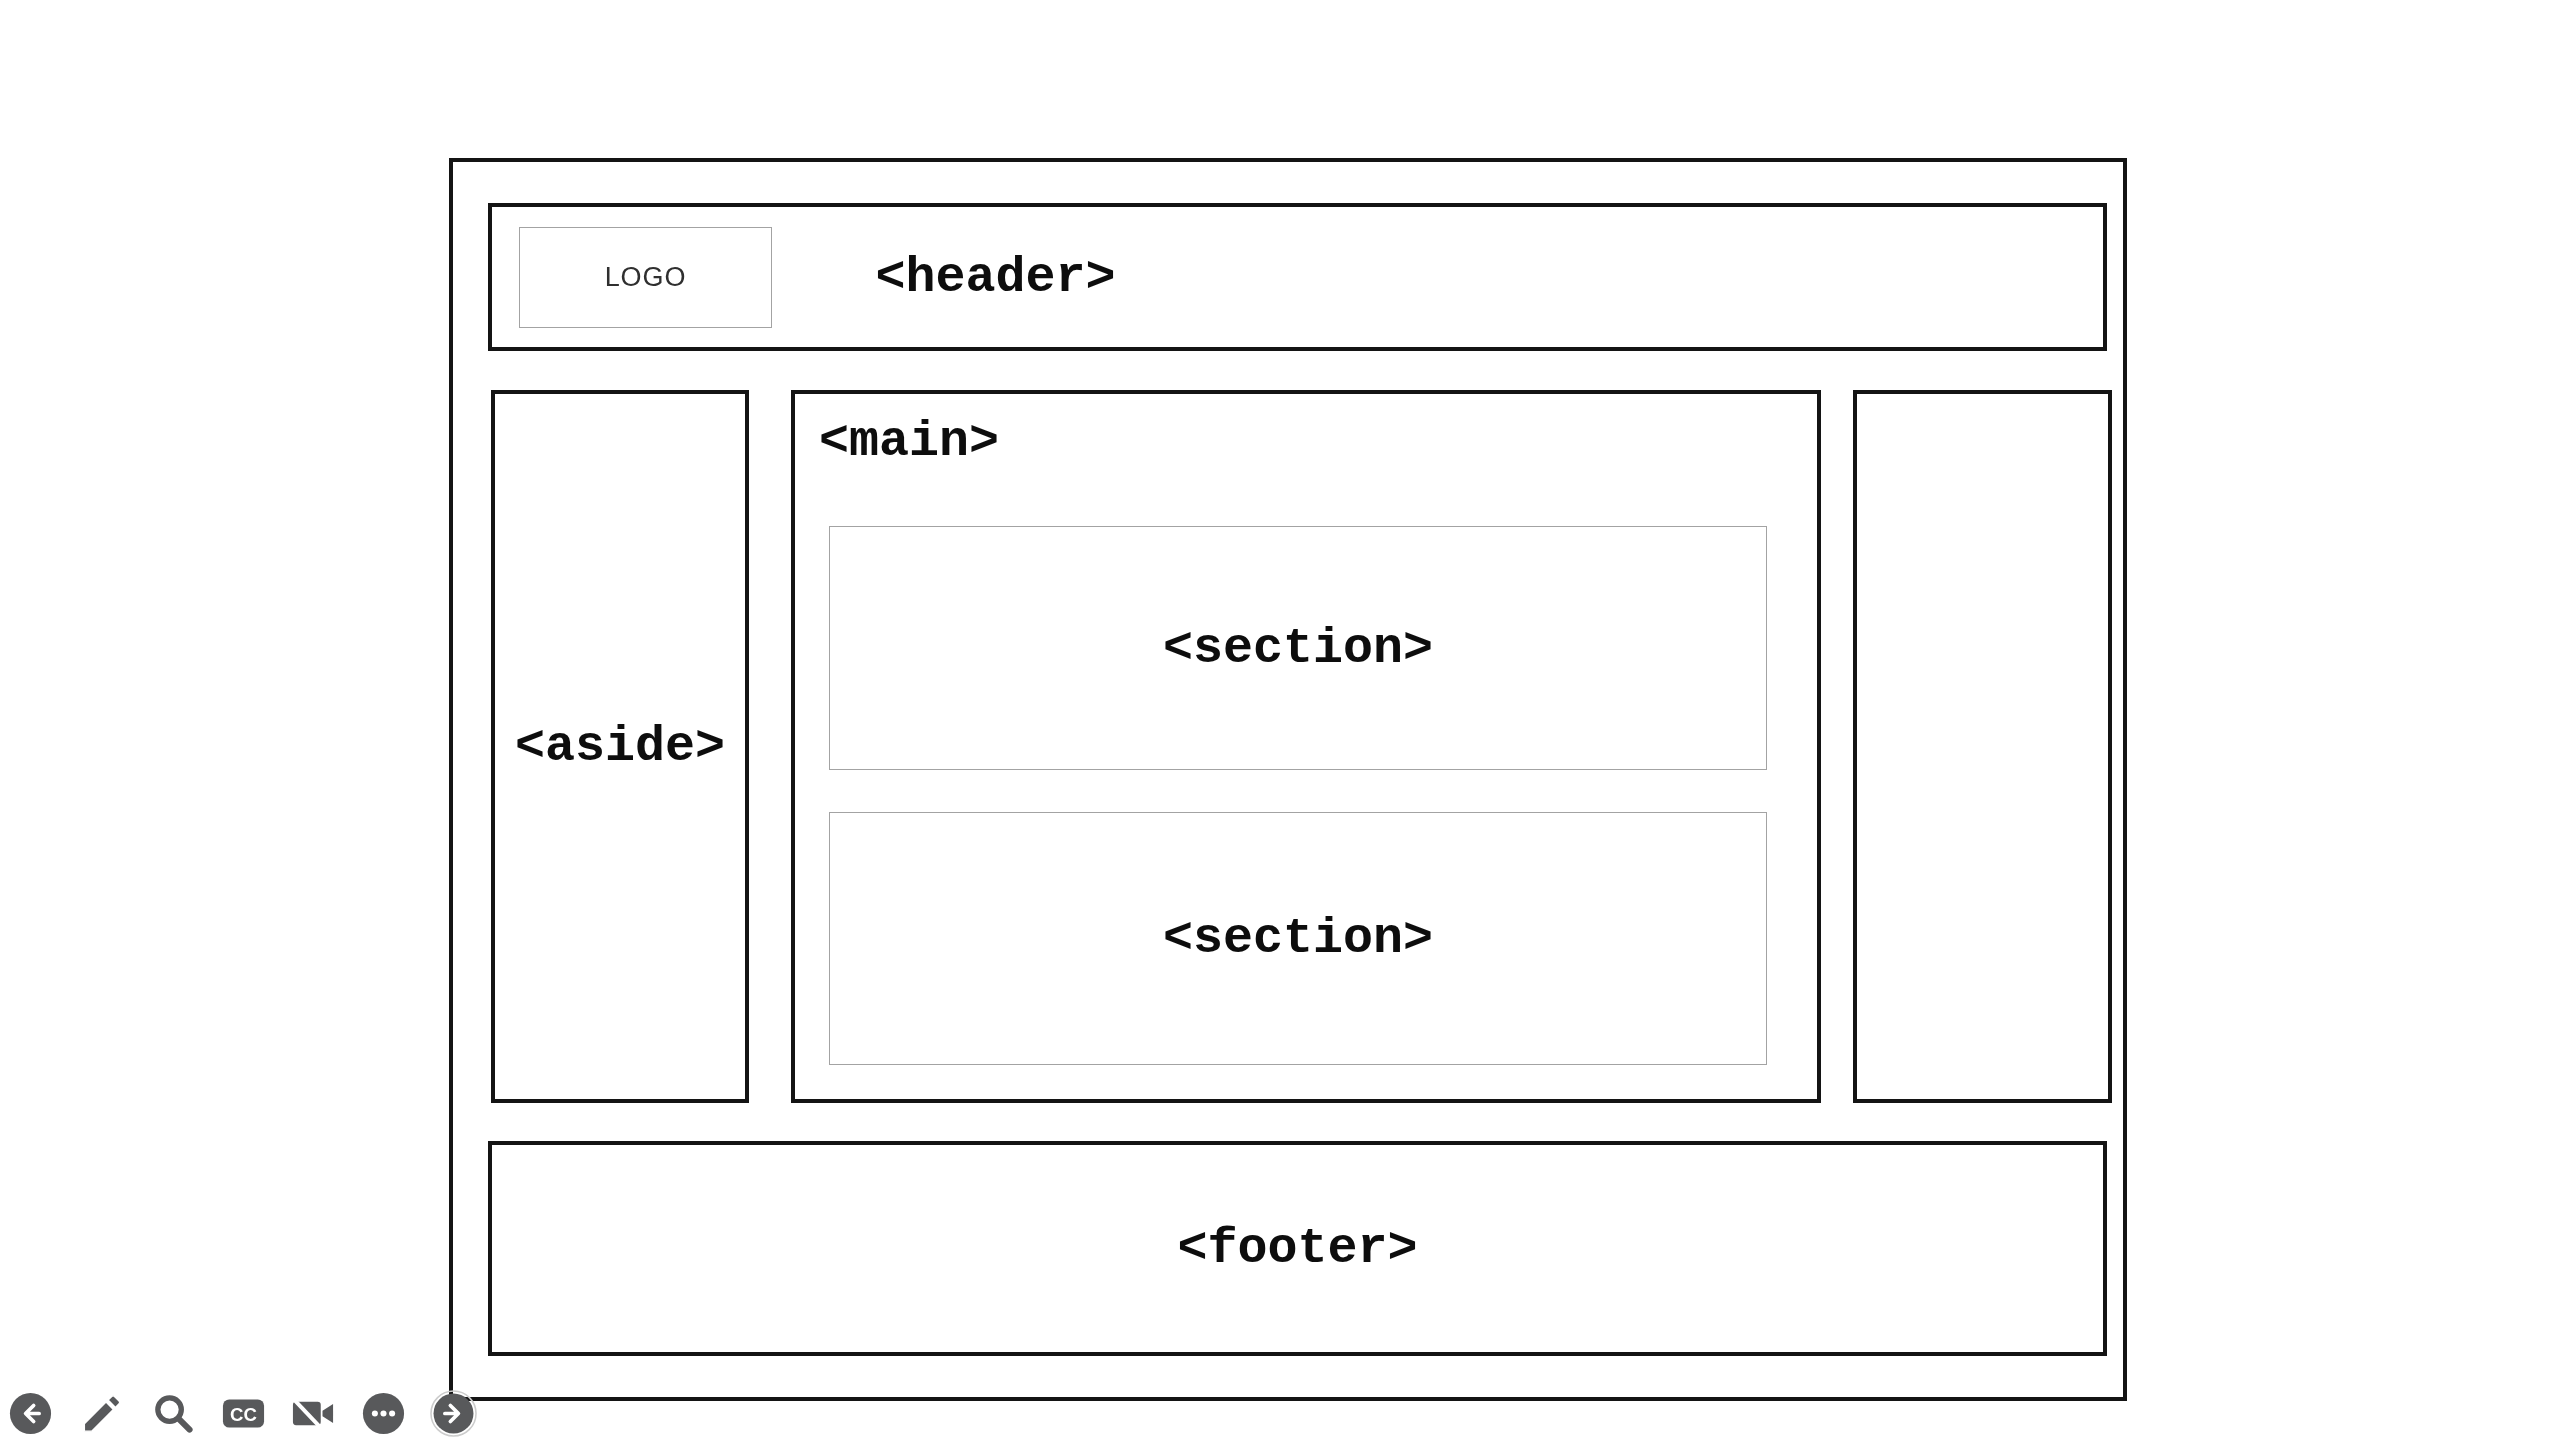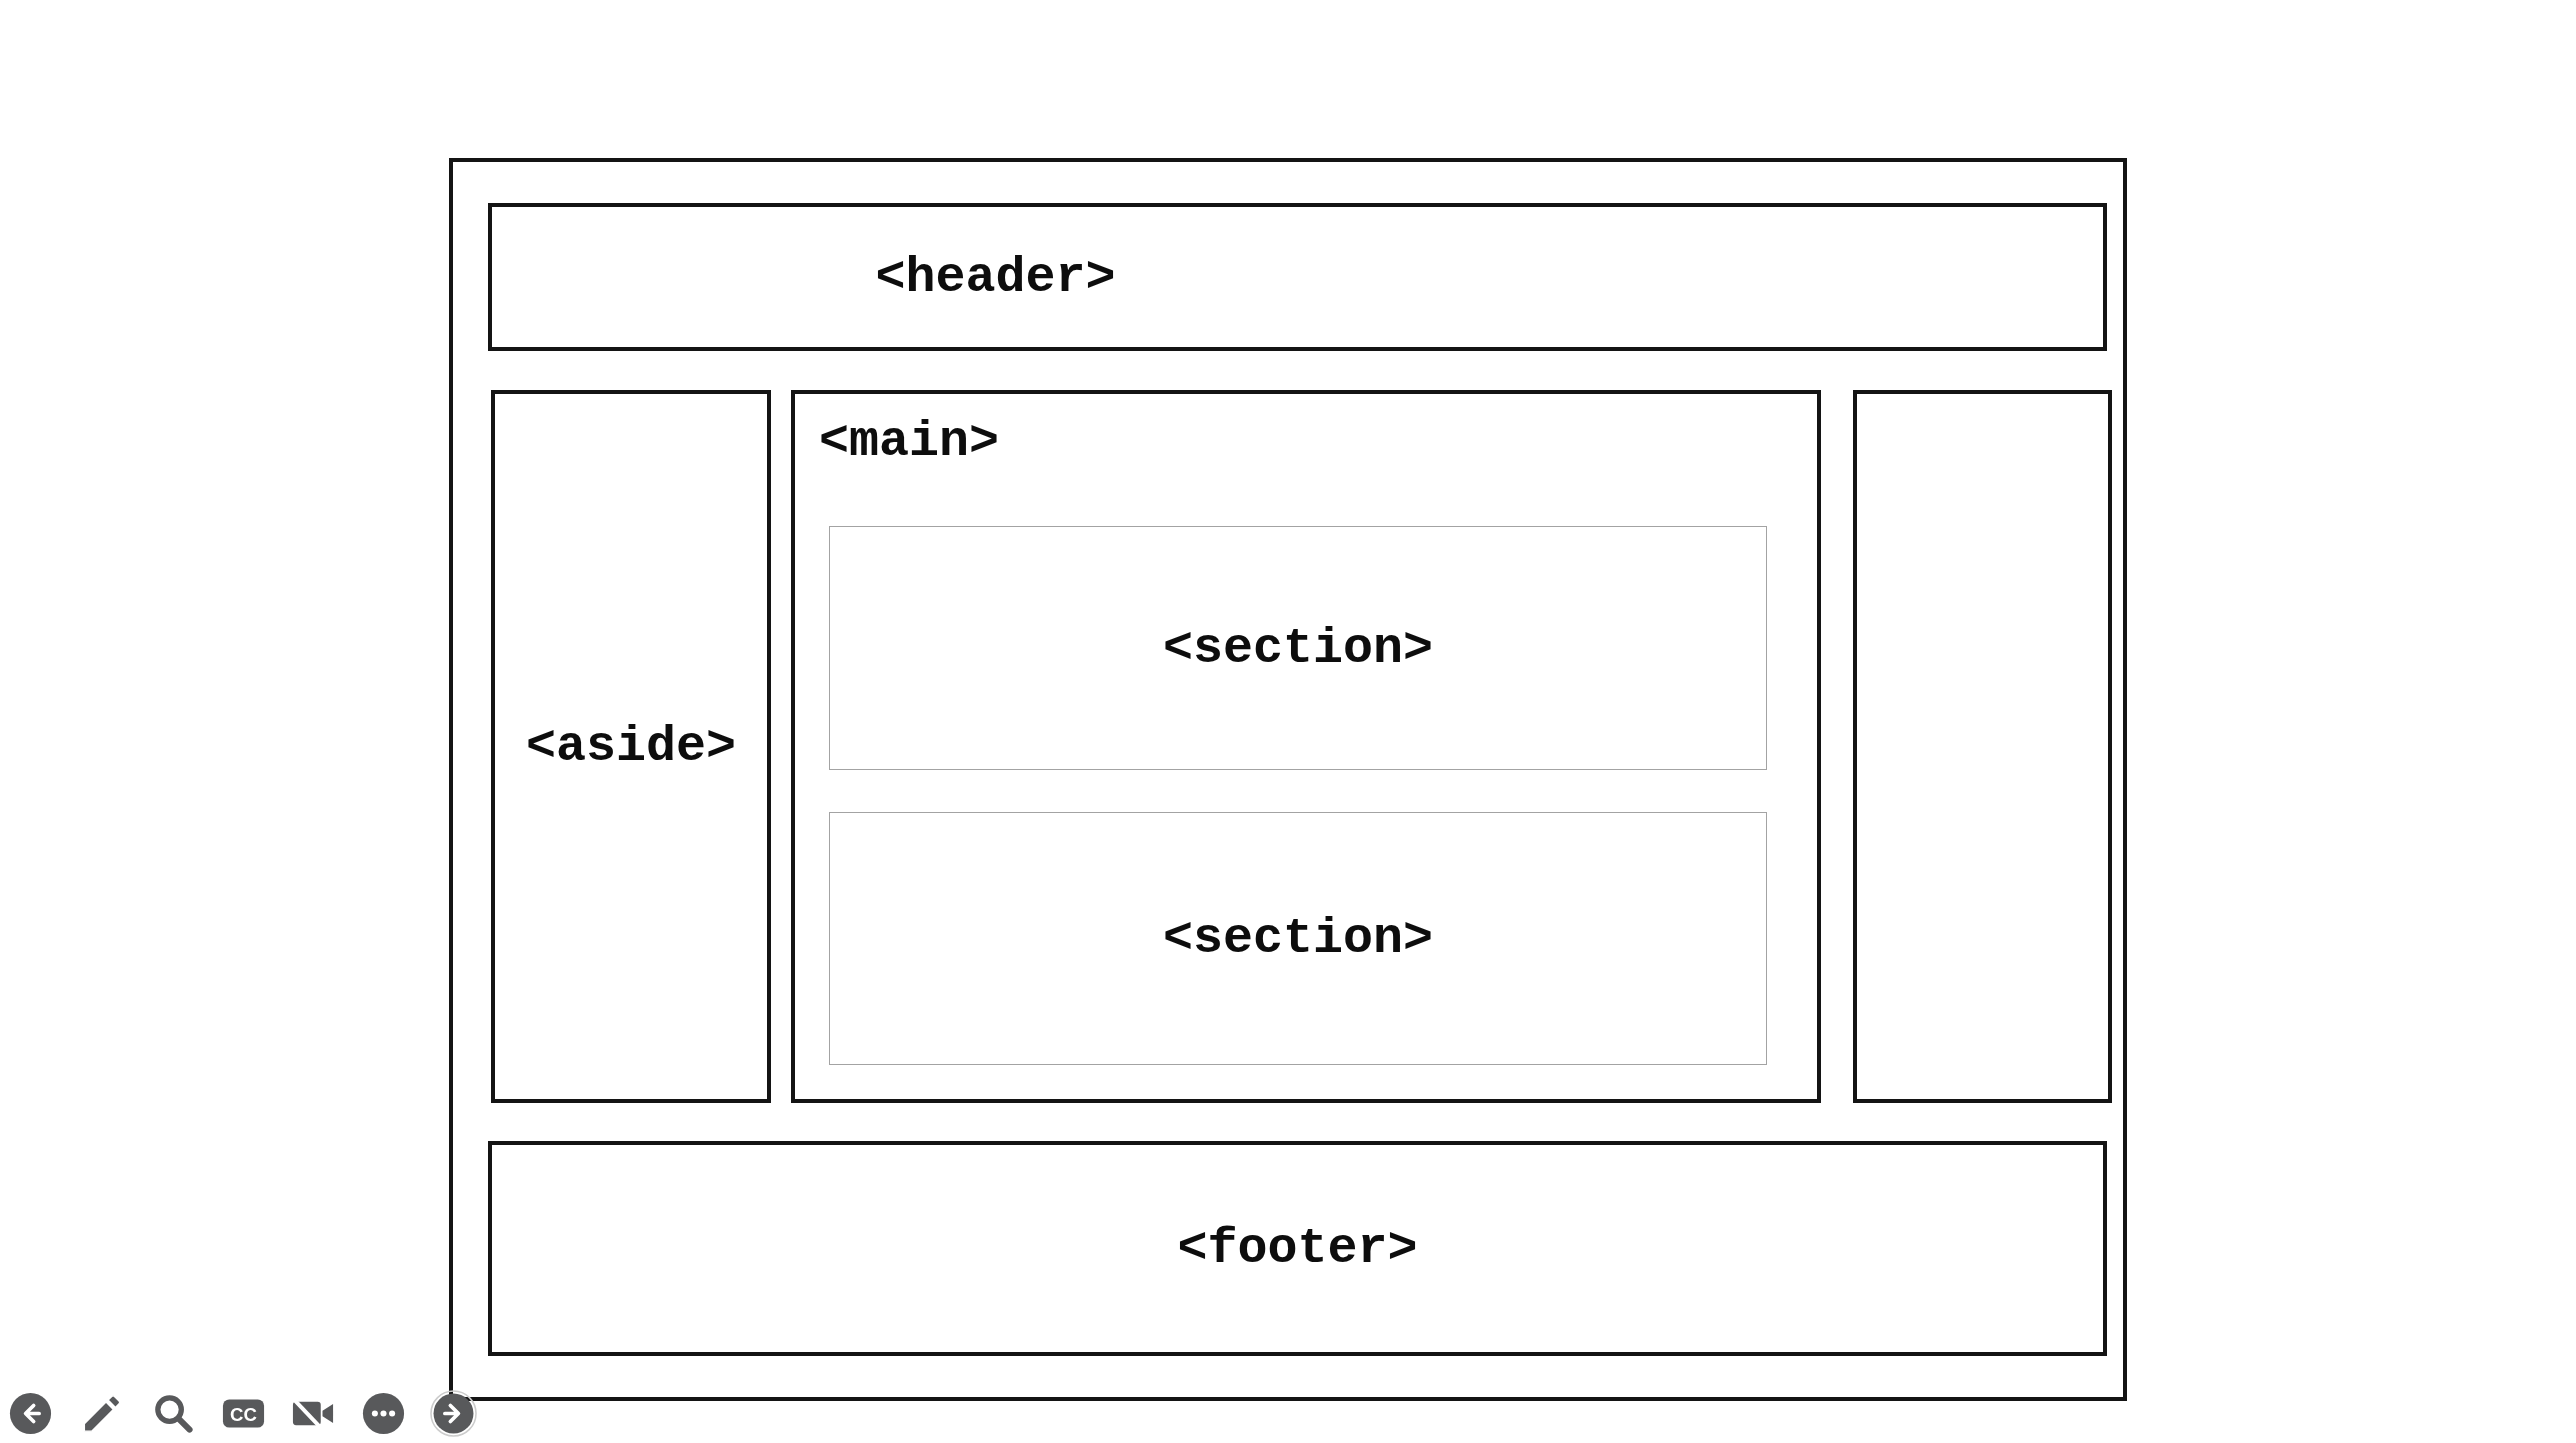"LOGO" div.box-thin { html: none -> <div> <div>LOGO</div> </div> }
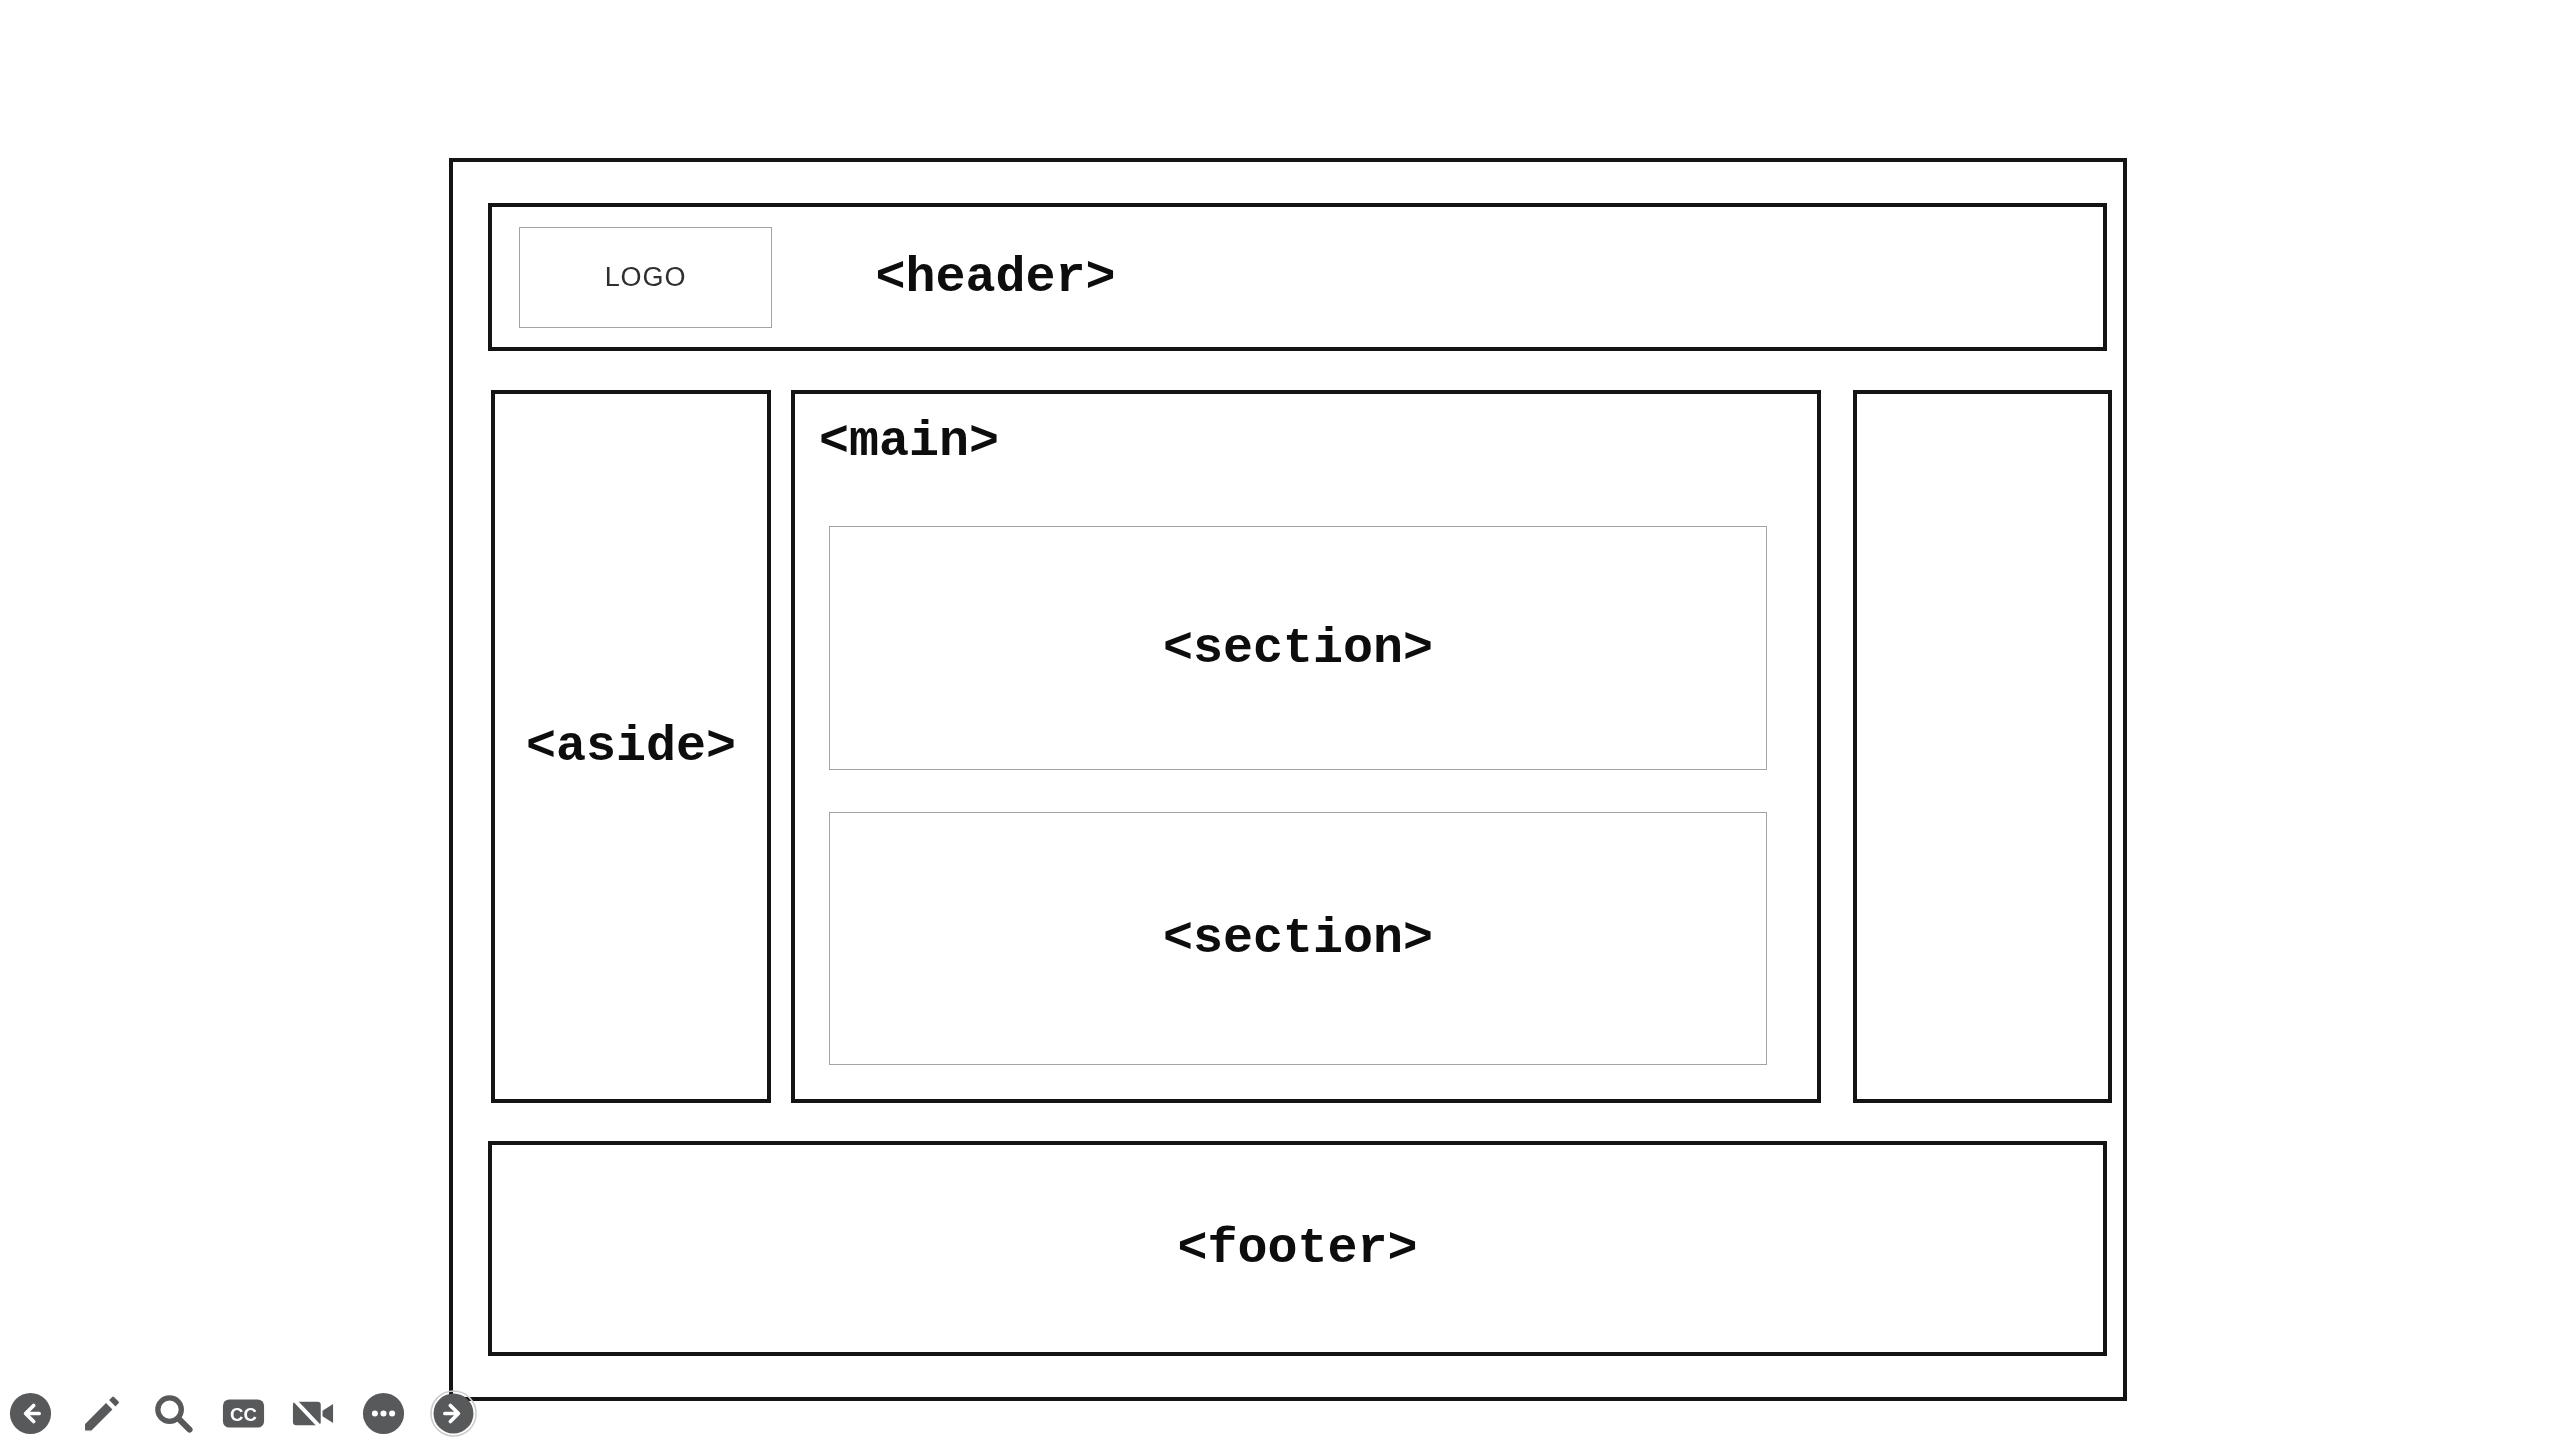"<aside>" #aside-left-box { width: 280px -> 258px }
